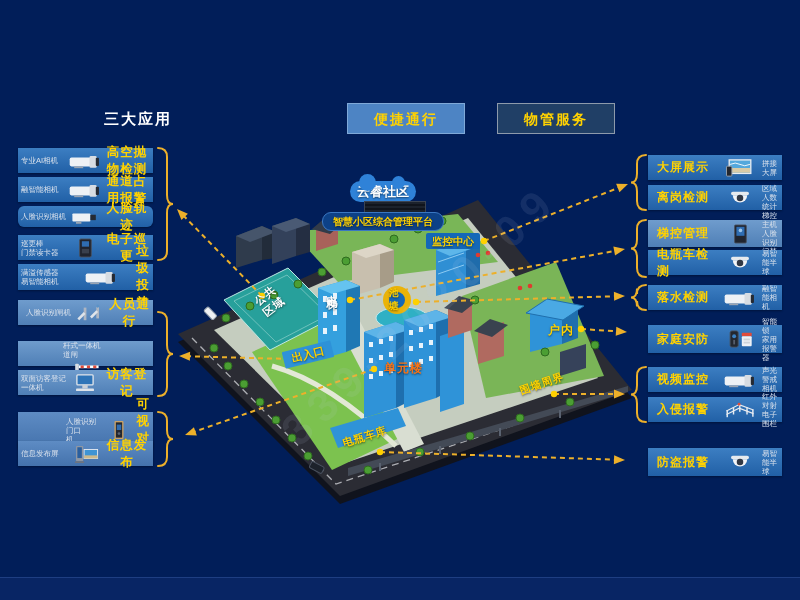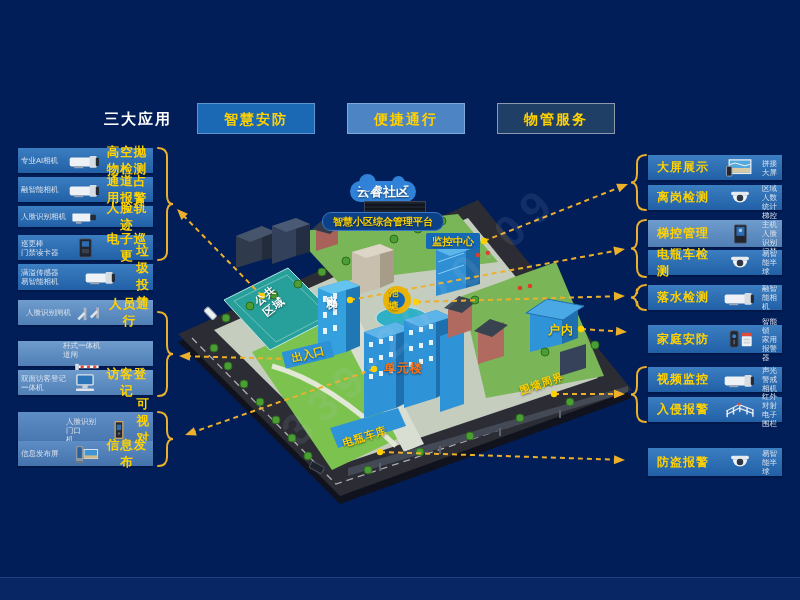"智慧安防" div.app-btn { html: <div>智慧安防</div> -> none }
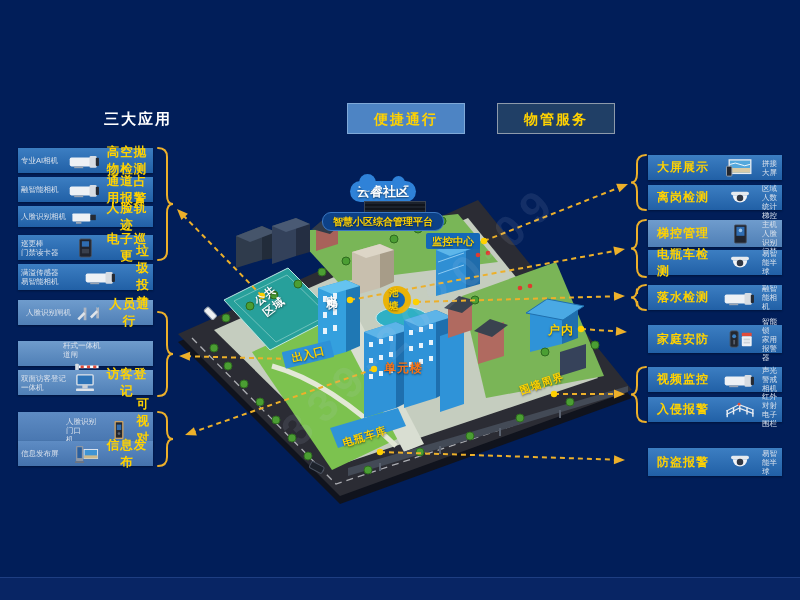"人脸识别相机" div.item { border-radius: none -> 6px }
